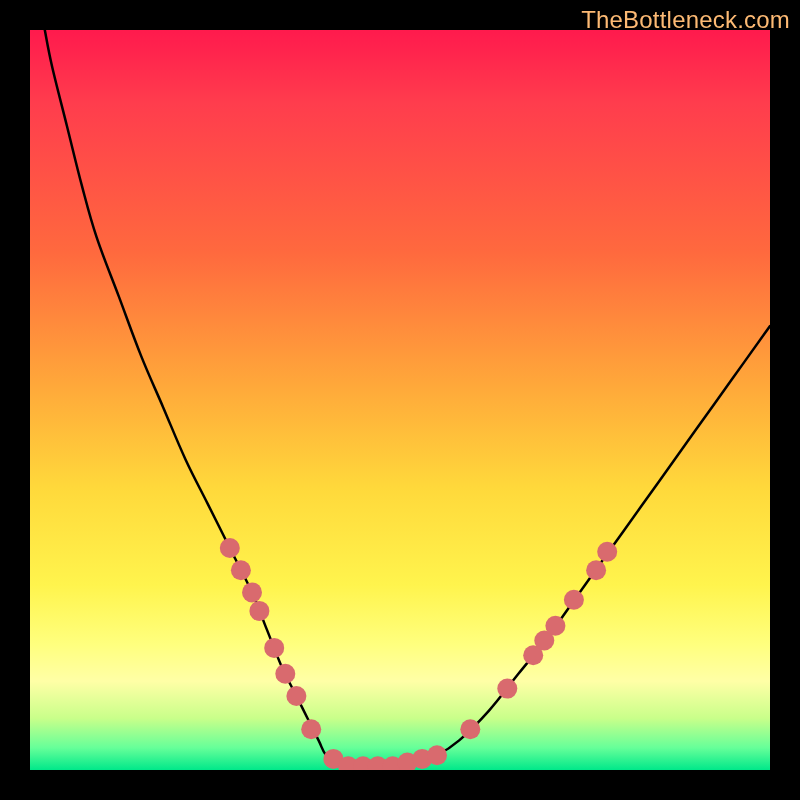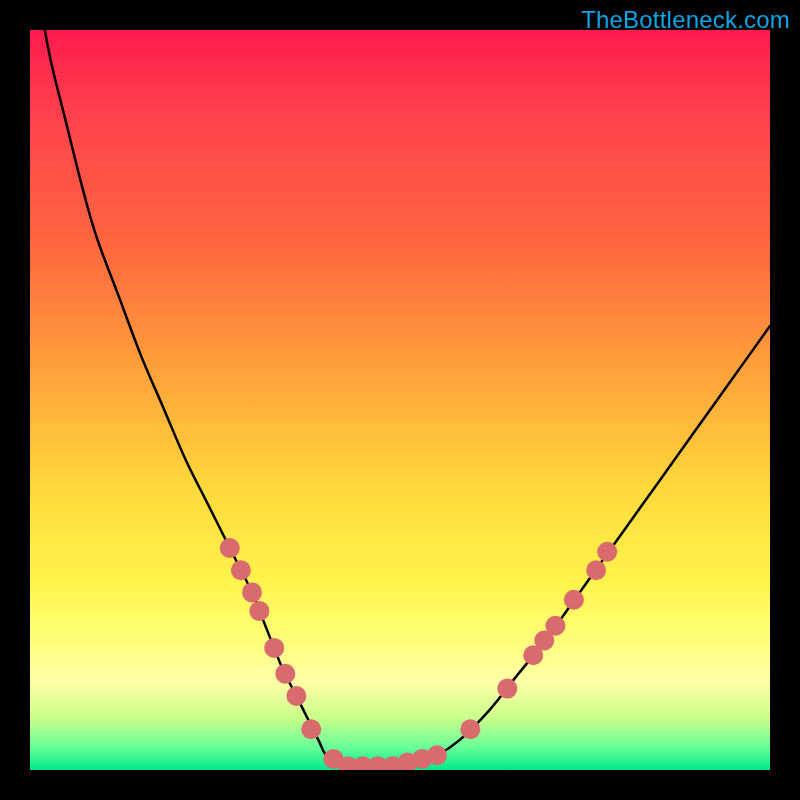"TheBottleneck.com" .attribution { color: #0ea5e9 -> #fdba74 }
